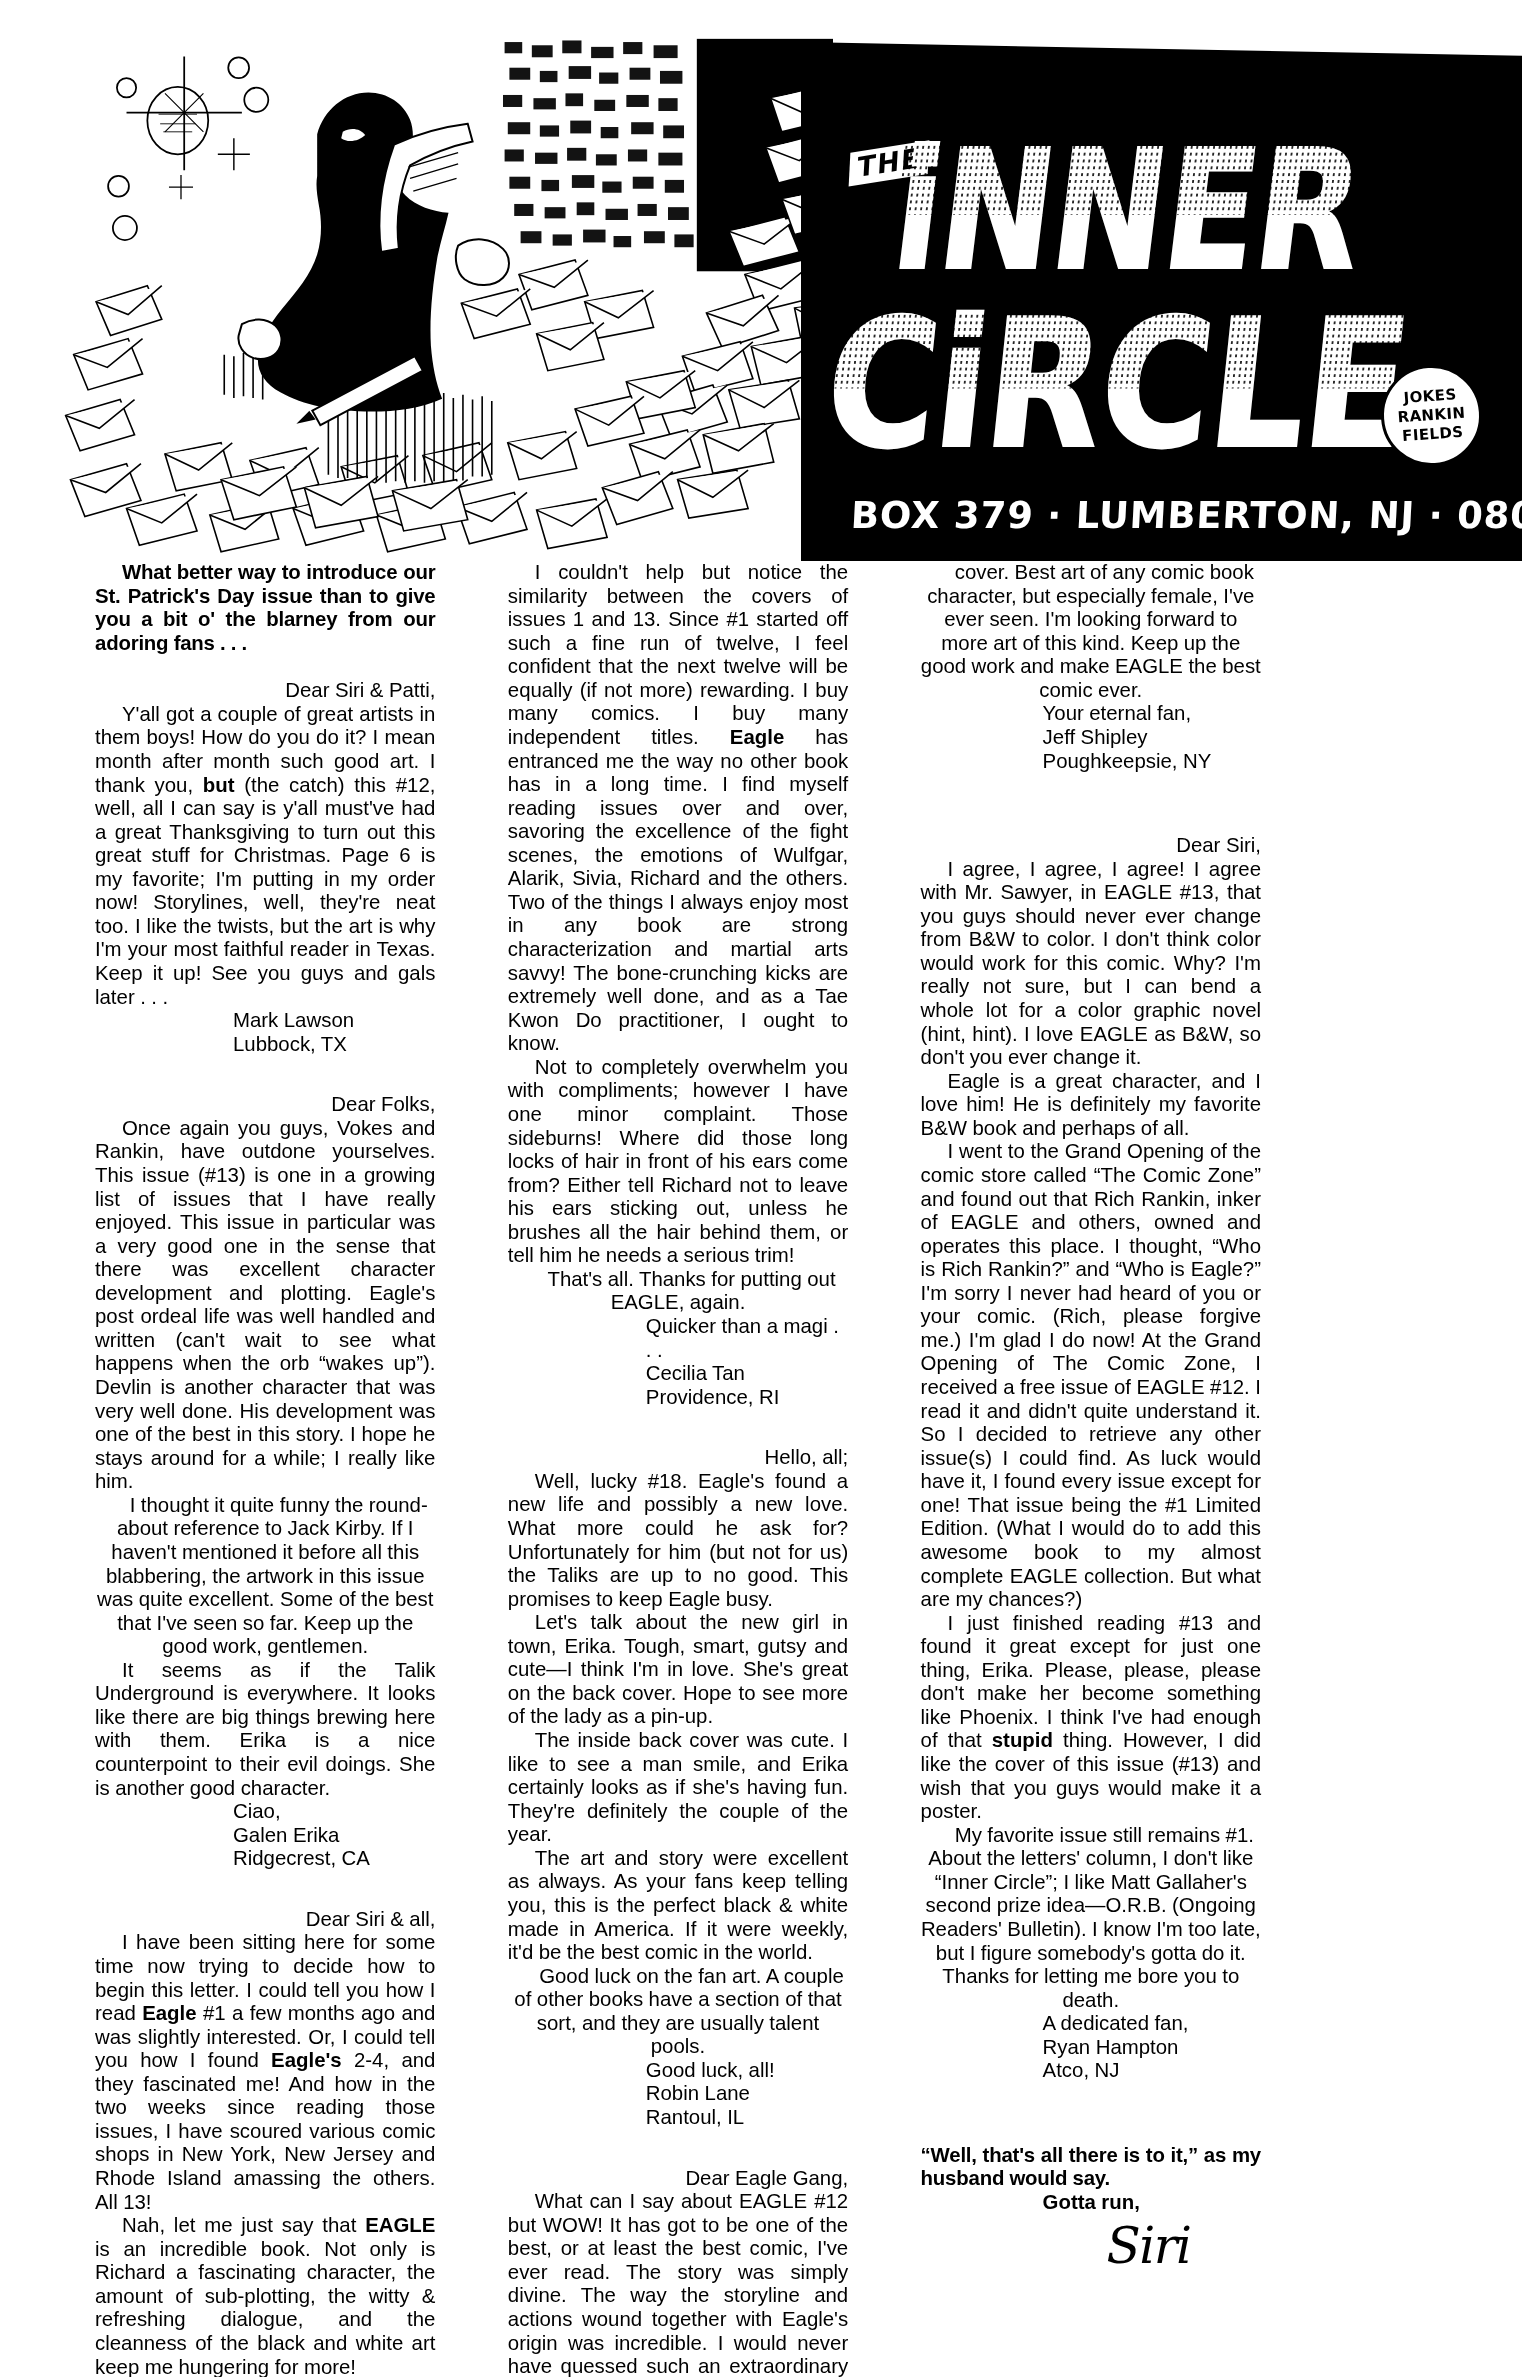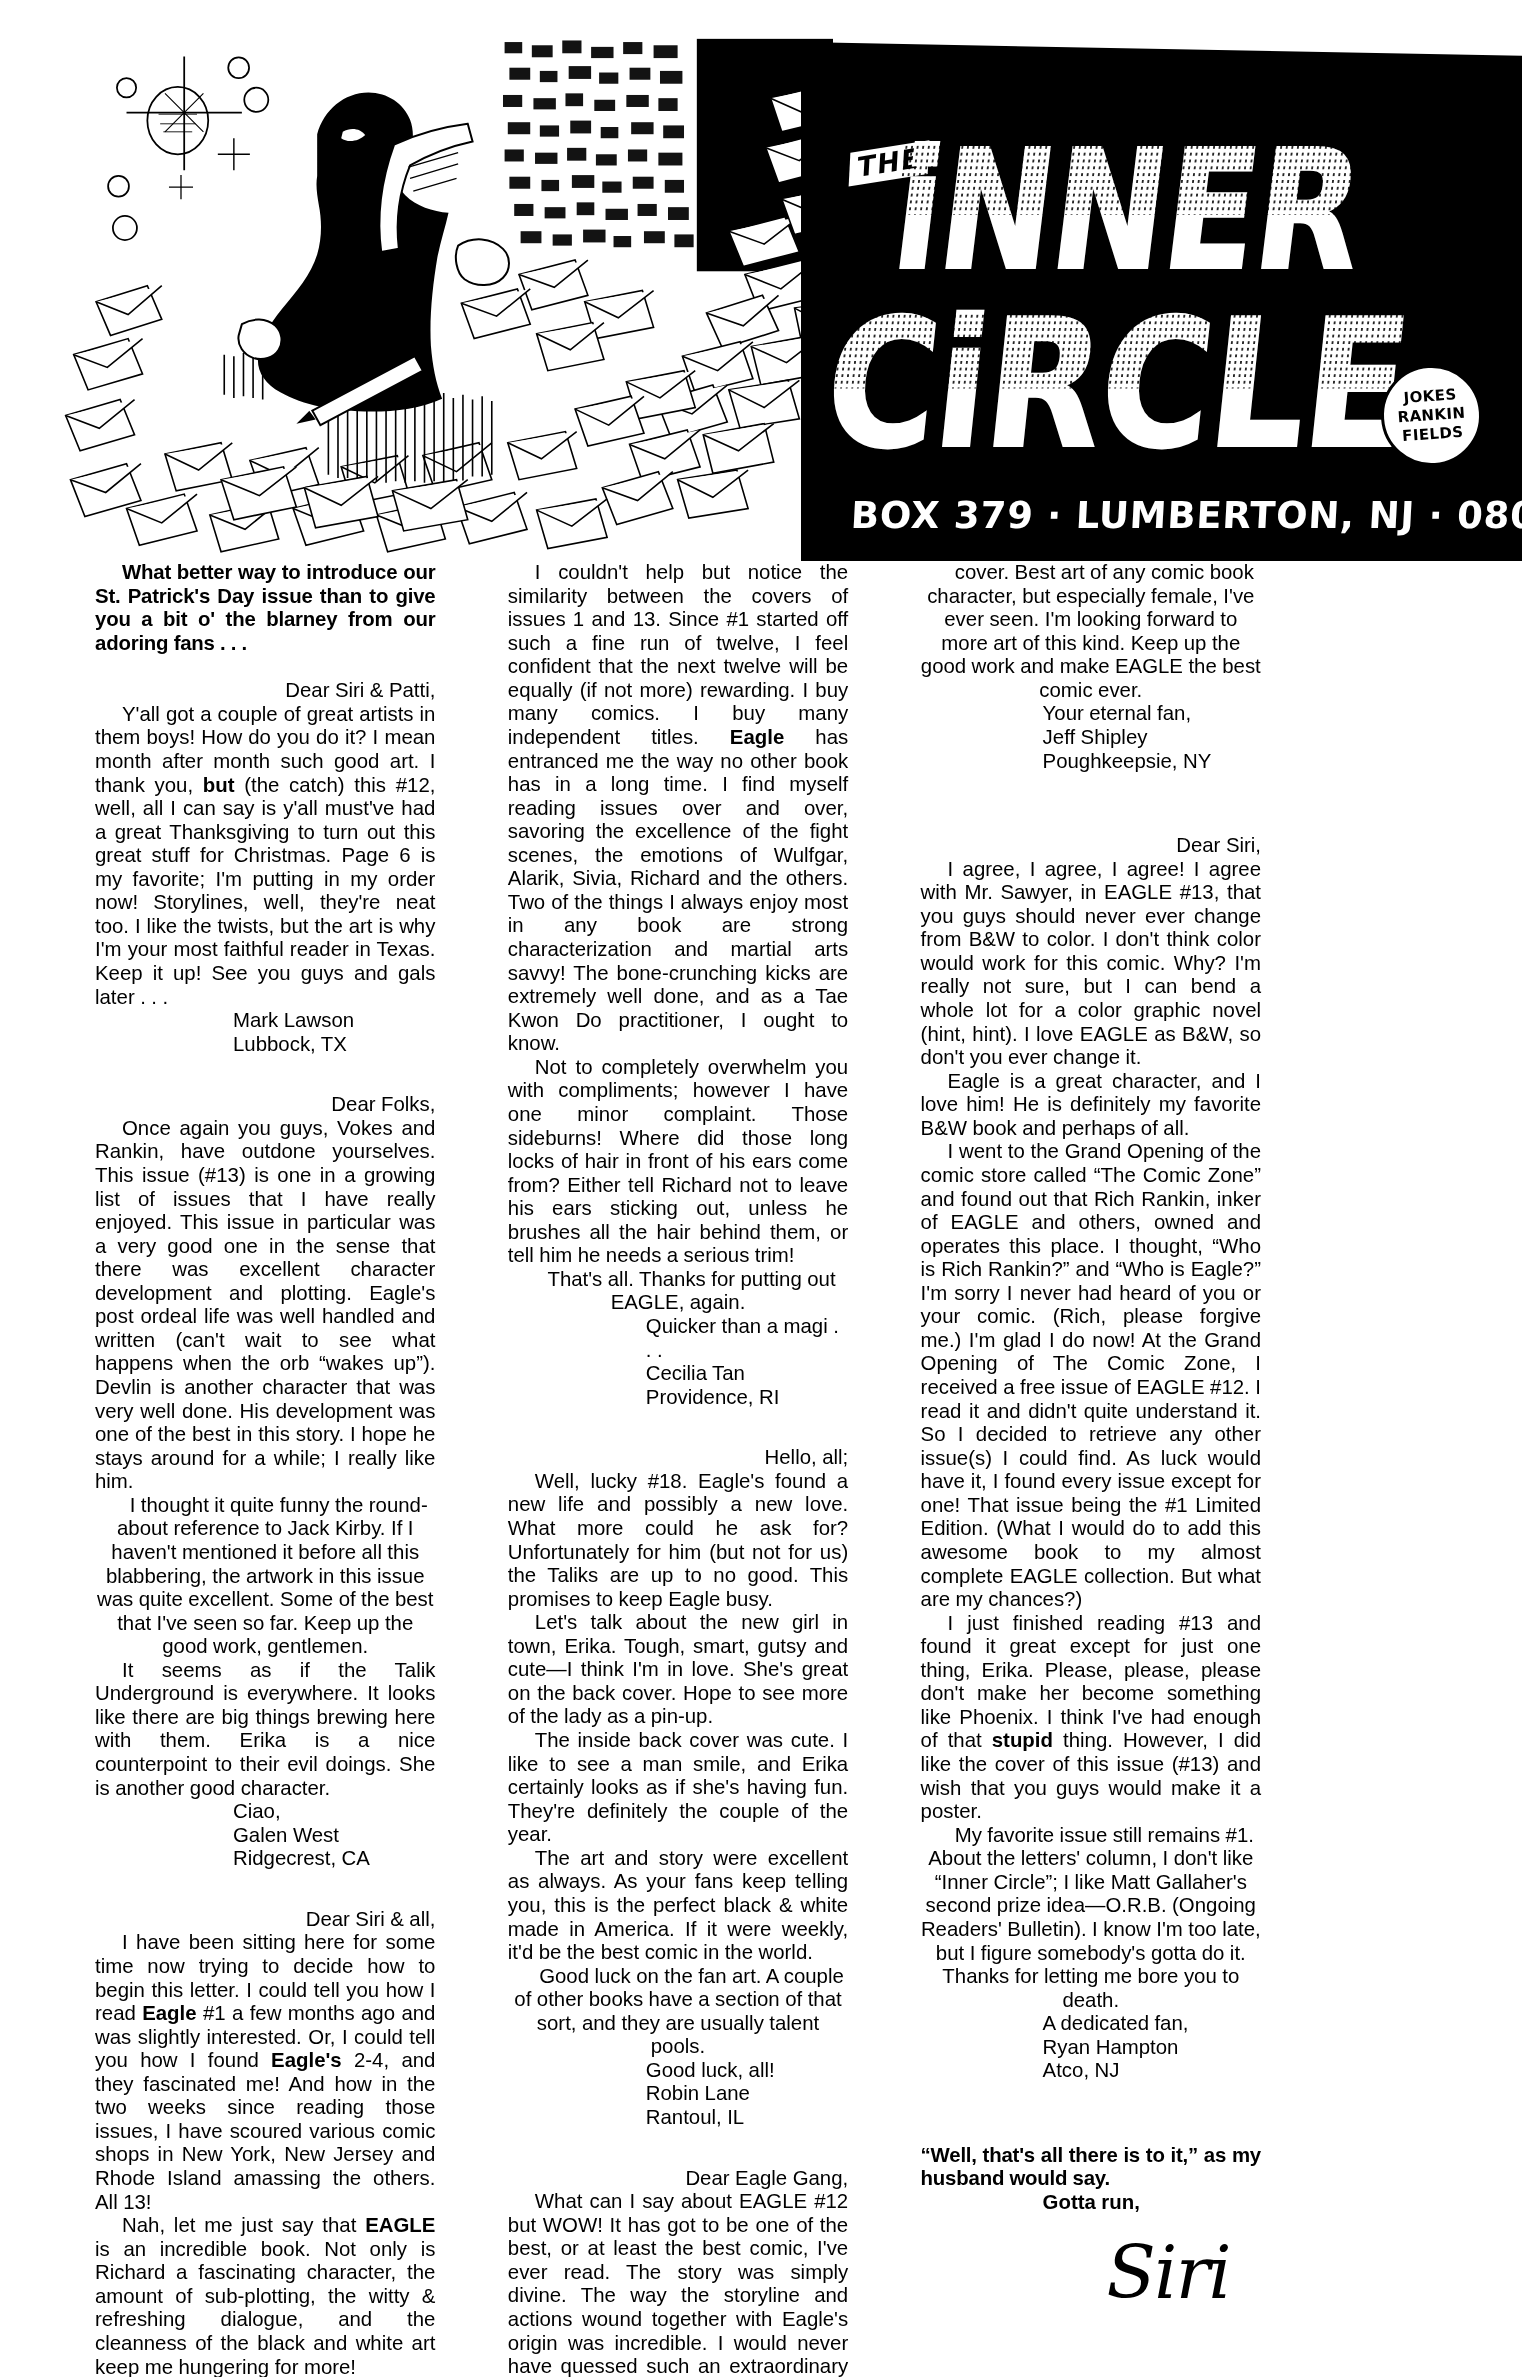"Galen West" p.sig { text: West -> Erika }
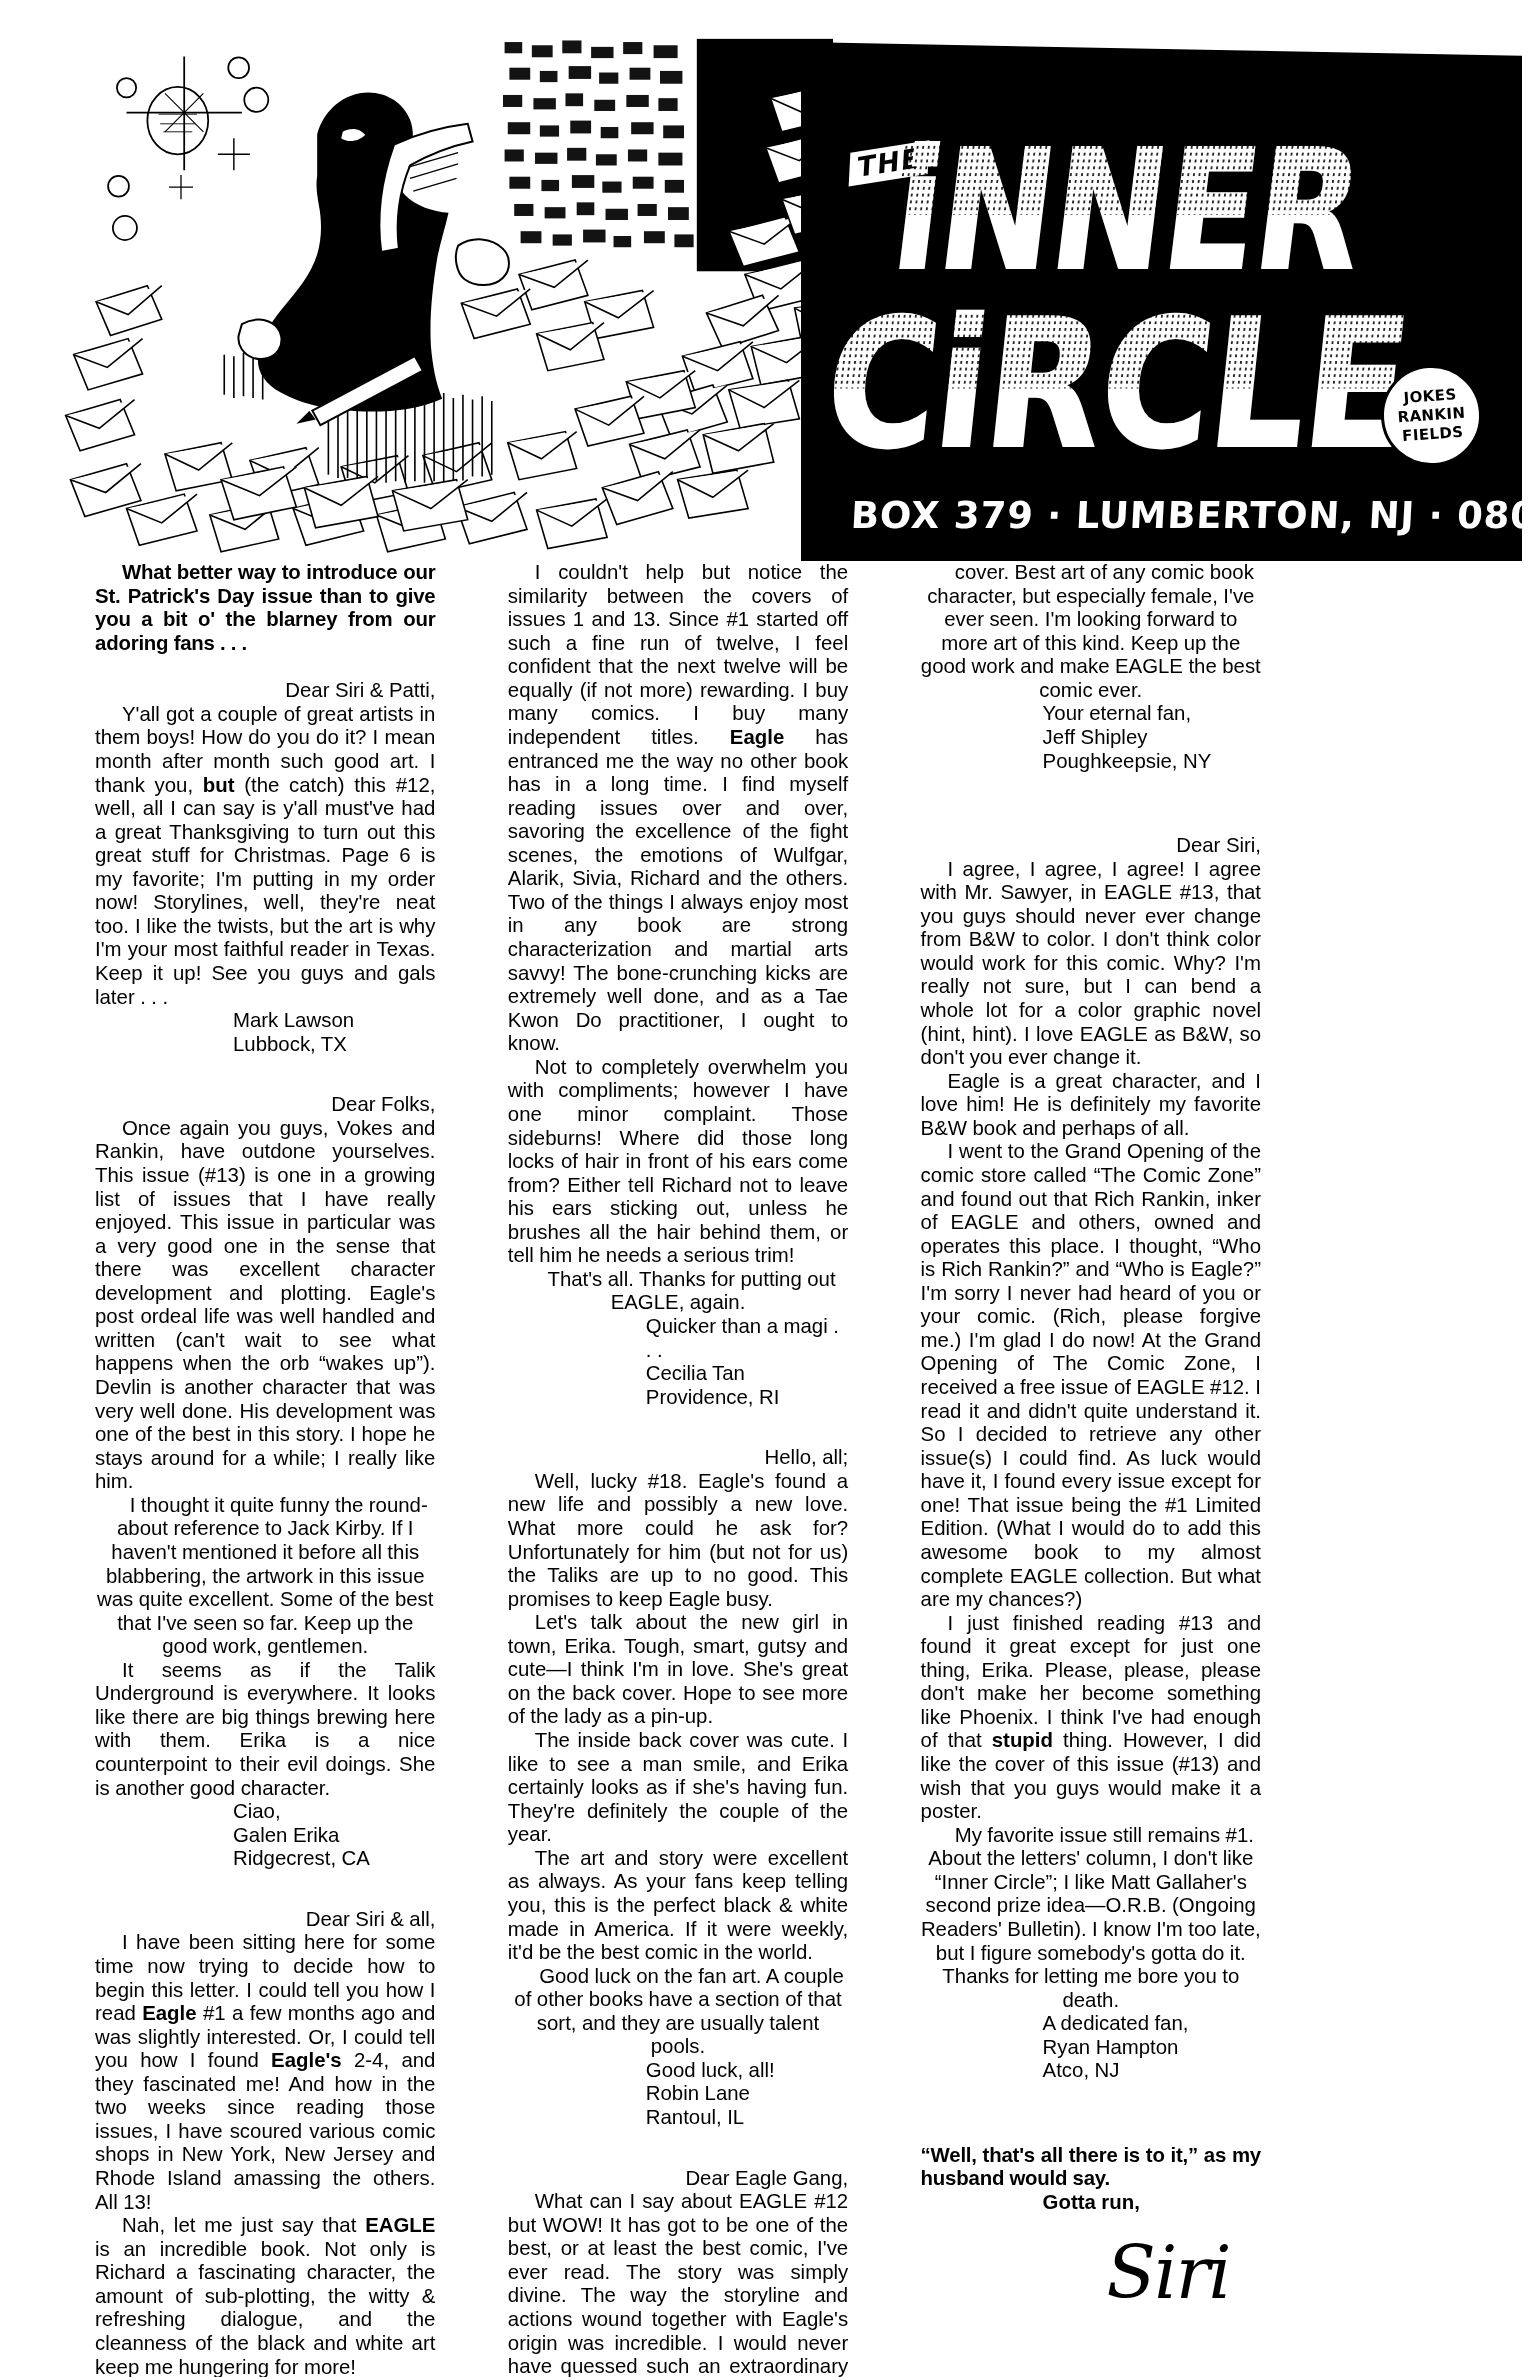"Siri" .signature-script { font-size: 72px -> 50px; margin-top: 22px -> 6px }
